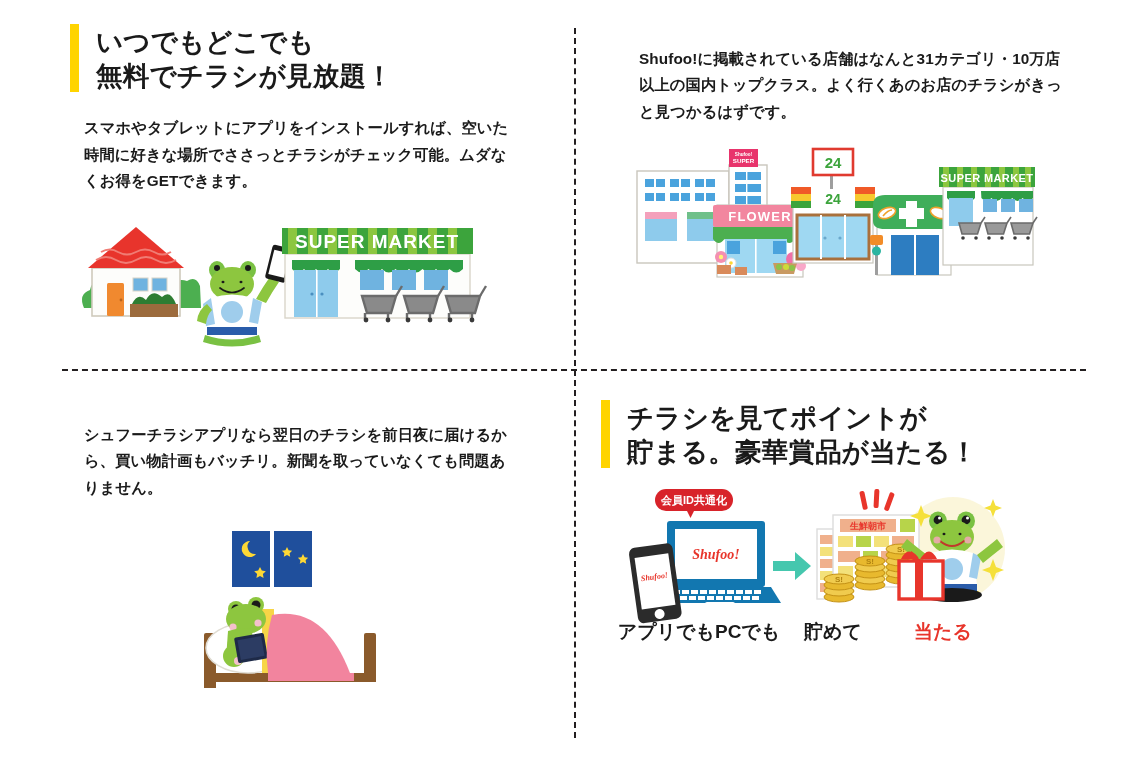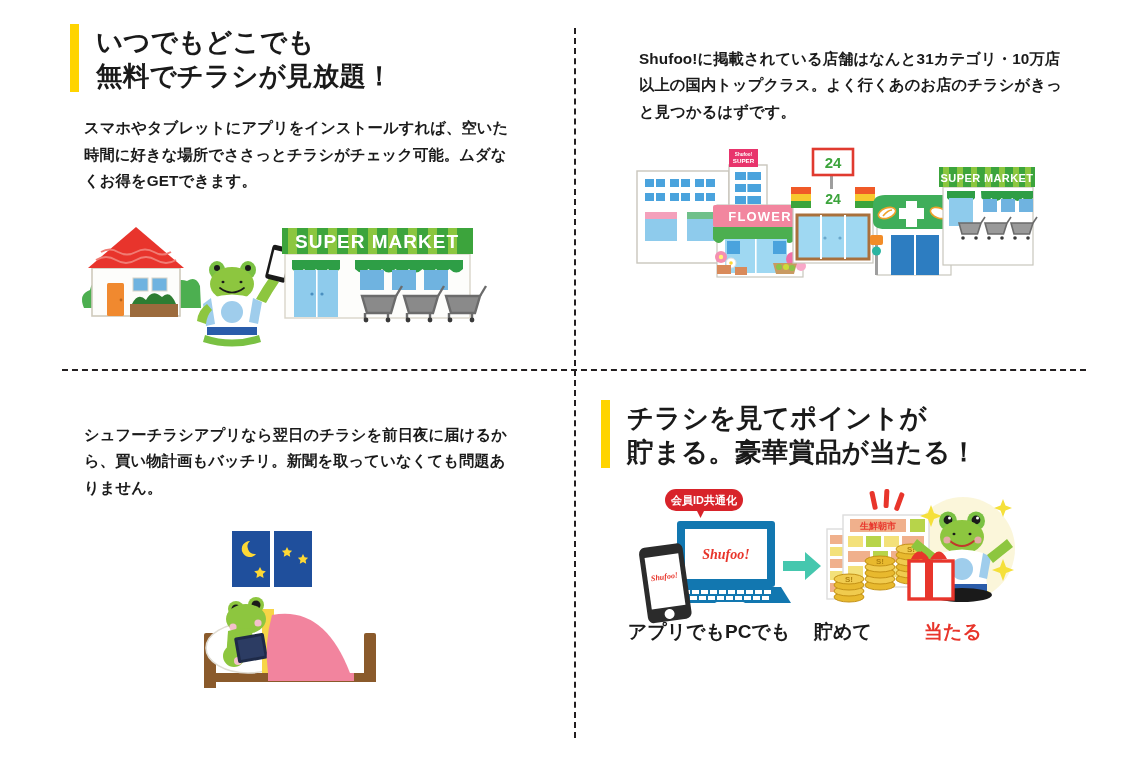"会員ID共通化" div.art { margin-left: 30px -> 20px }
